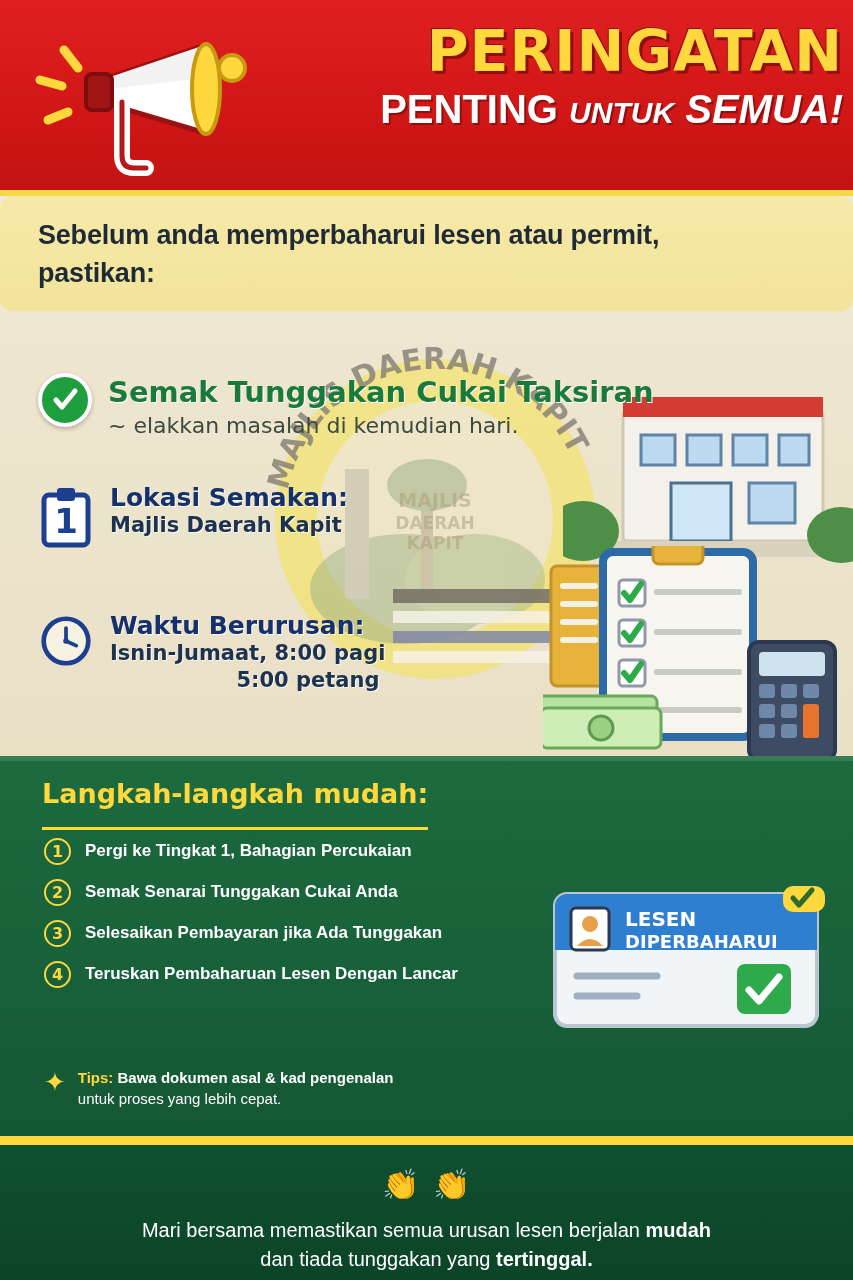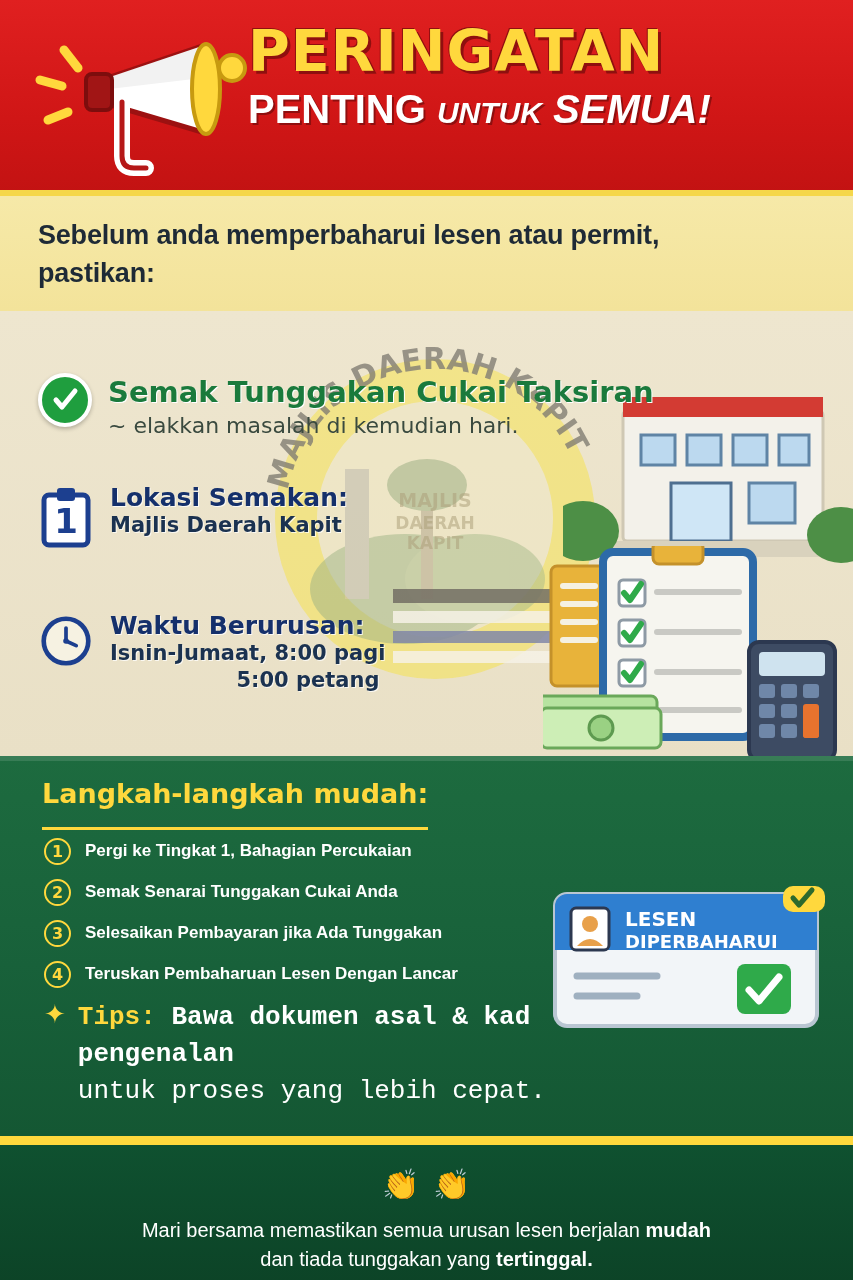"PERINGATAN" .header-titles { text-align: left -> right }
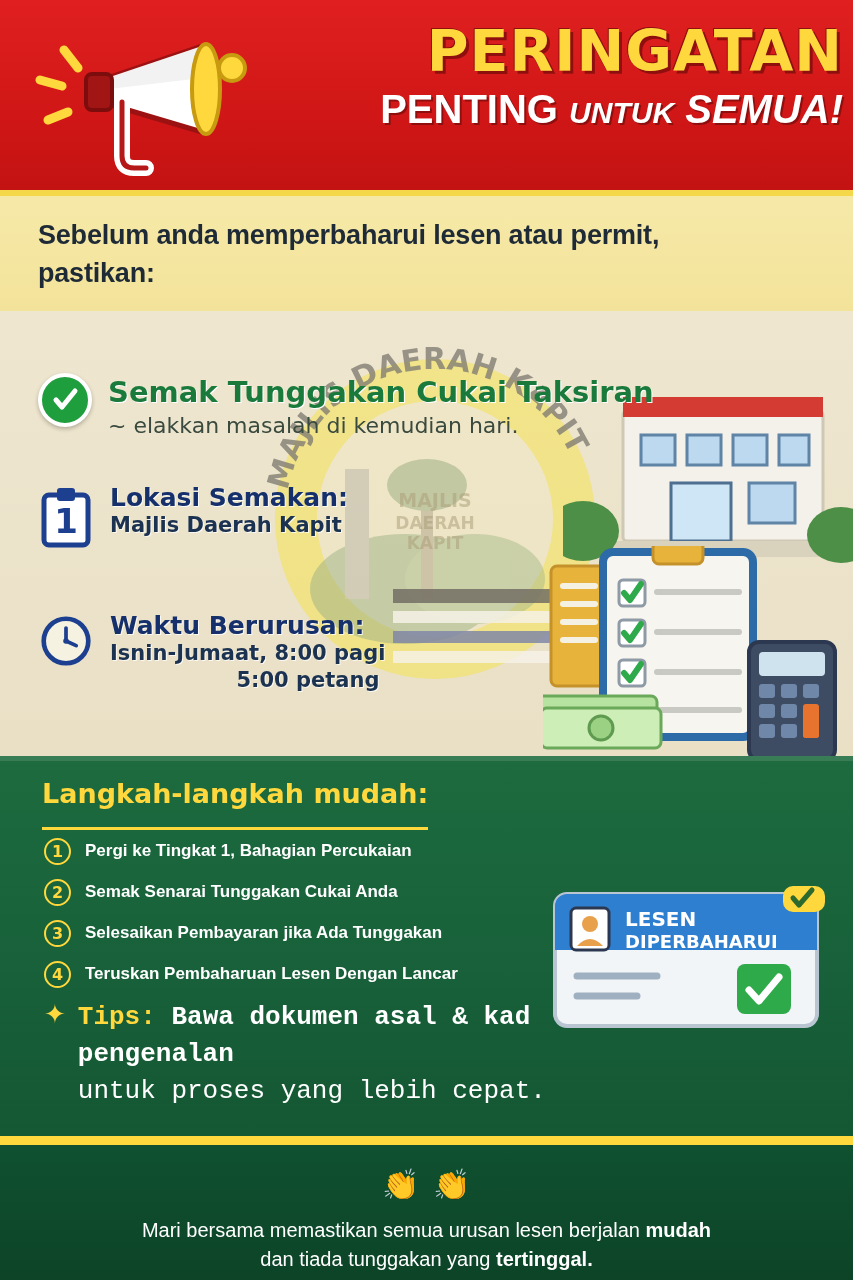"Sebelum anda memperbaharui lesen atau" .intro { border-radius: none -> 12px }
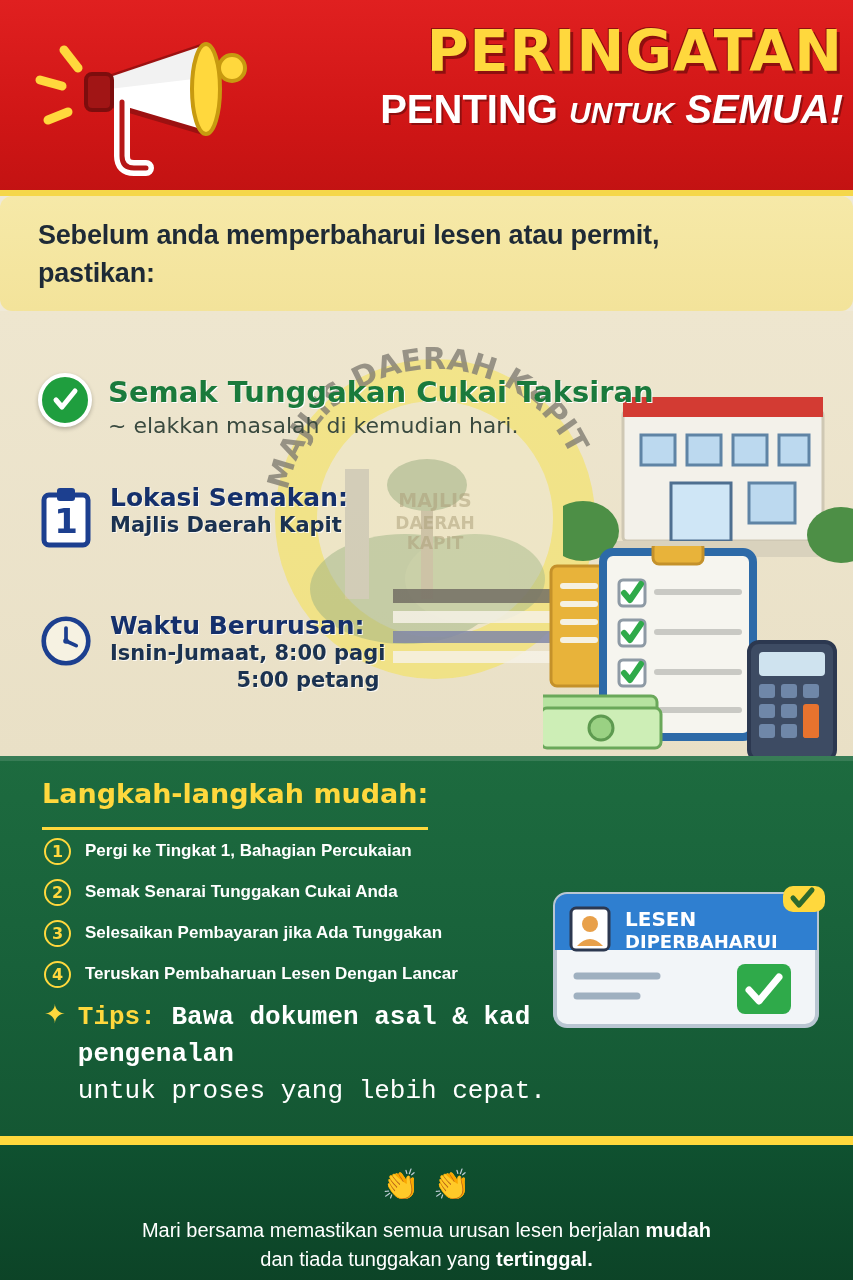"Tips: Bawa dokumen asal &" .tips-text { font-family: Liberation Mono, monospace -> none; font-size: 26px -> 15px }
